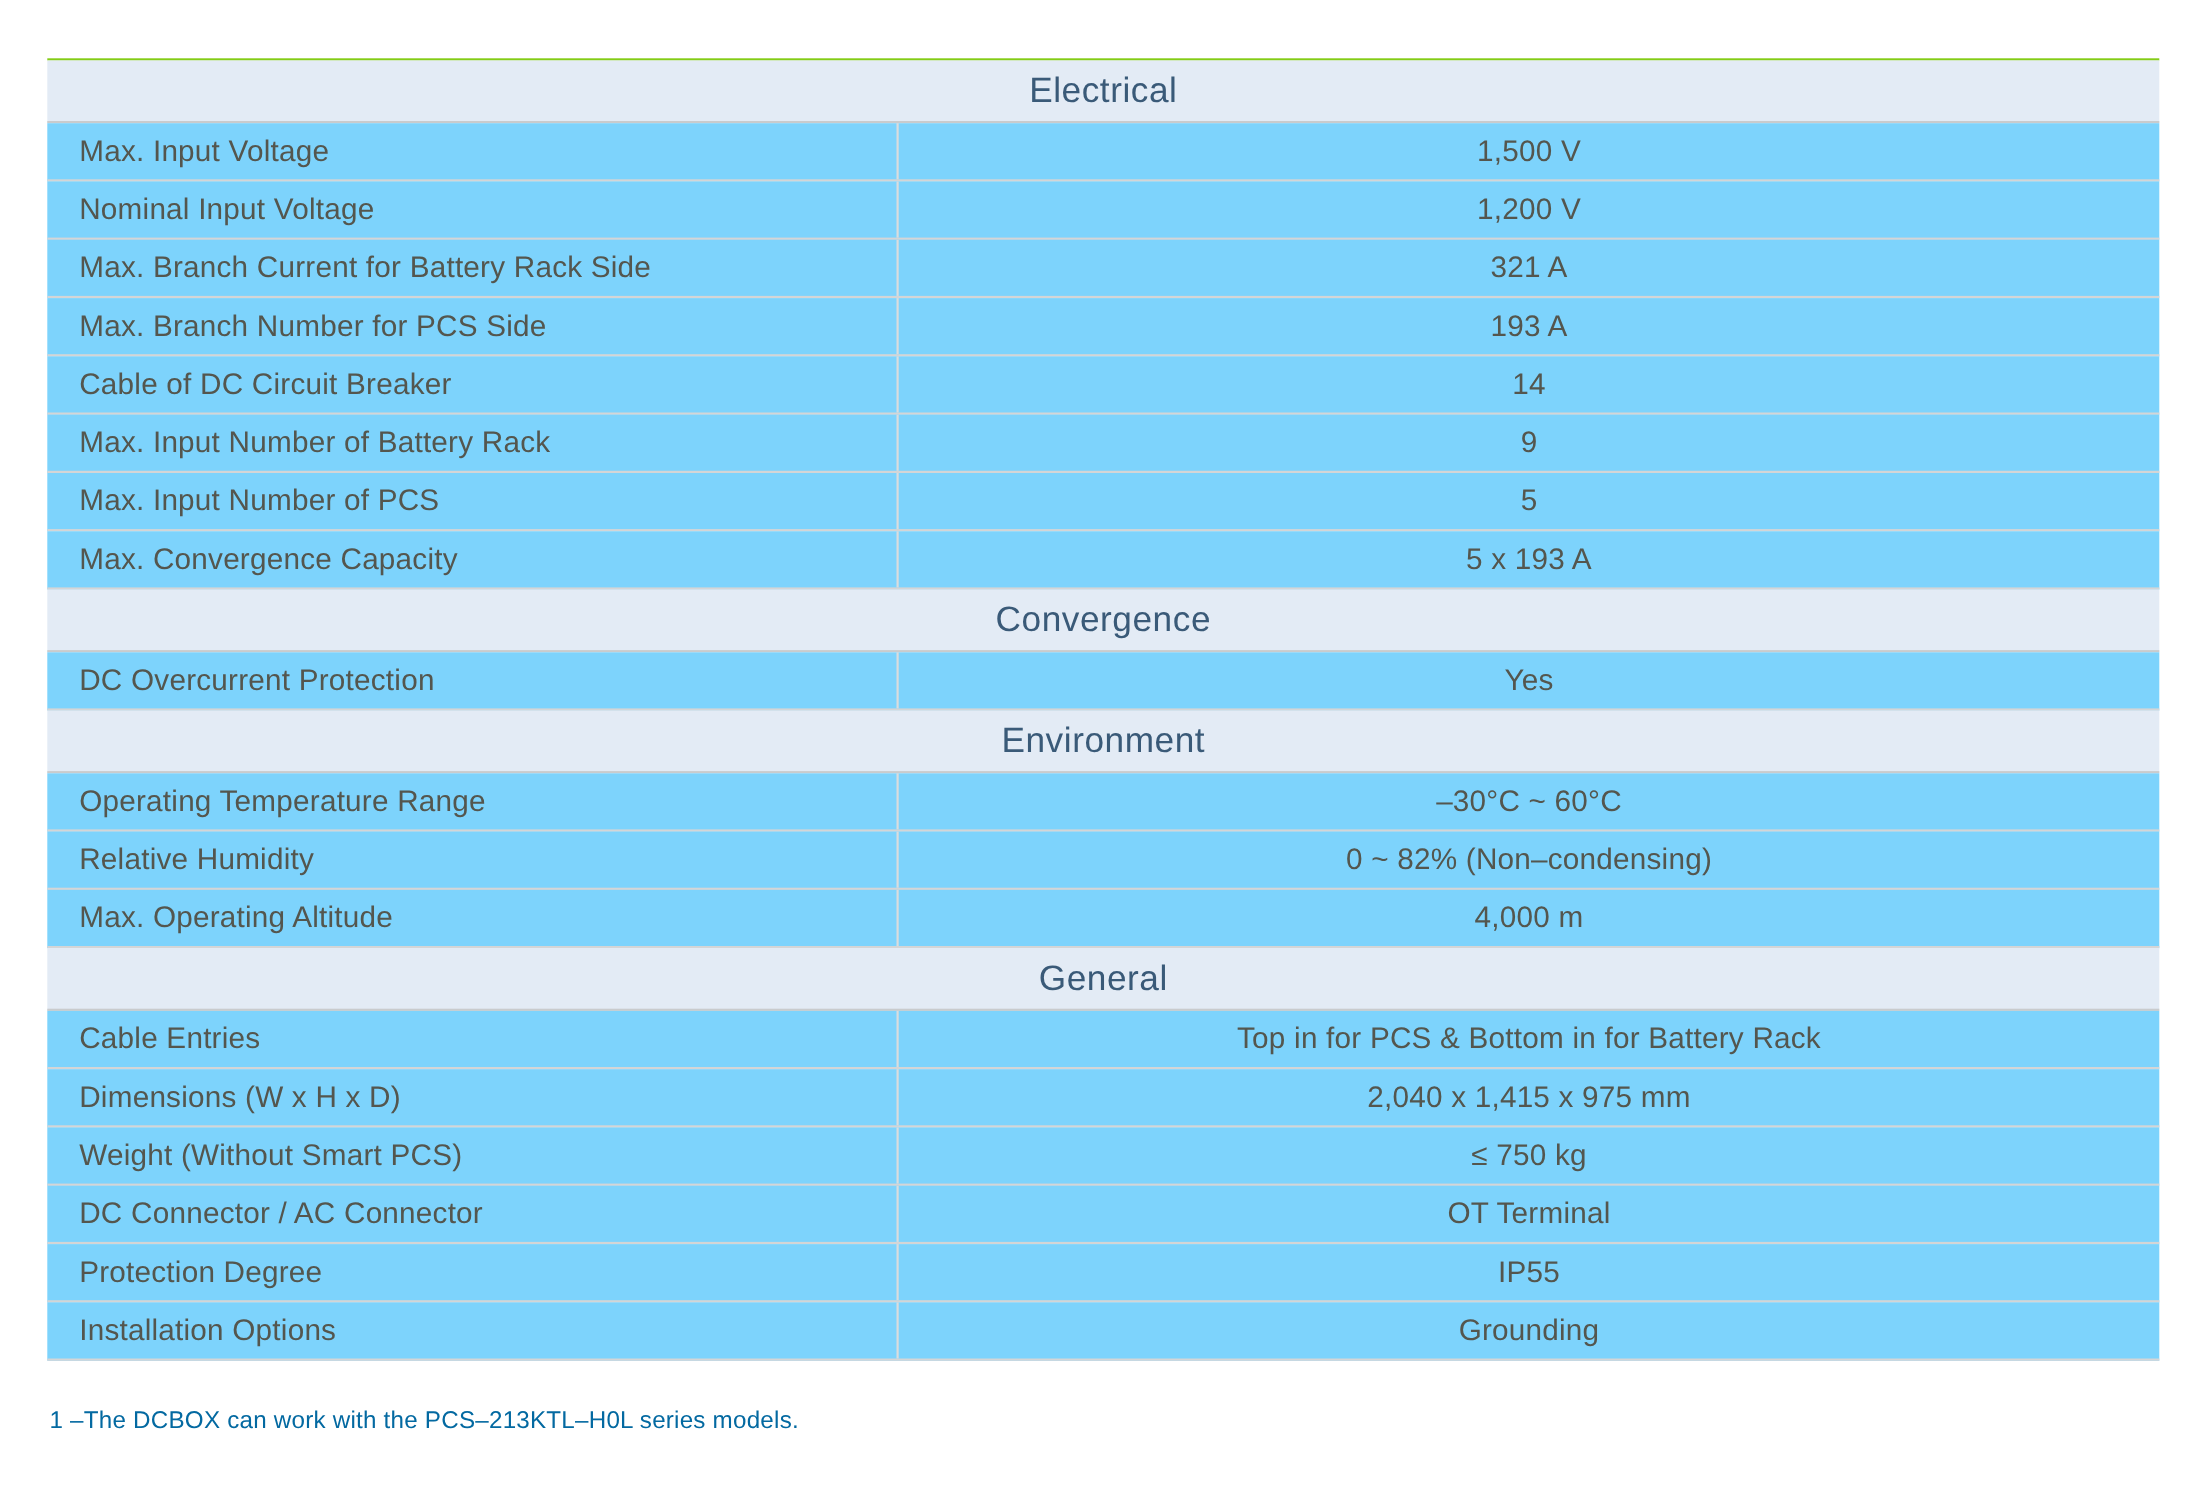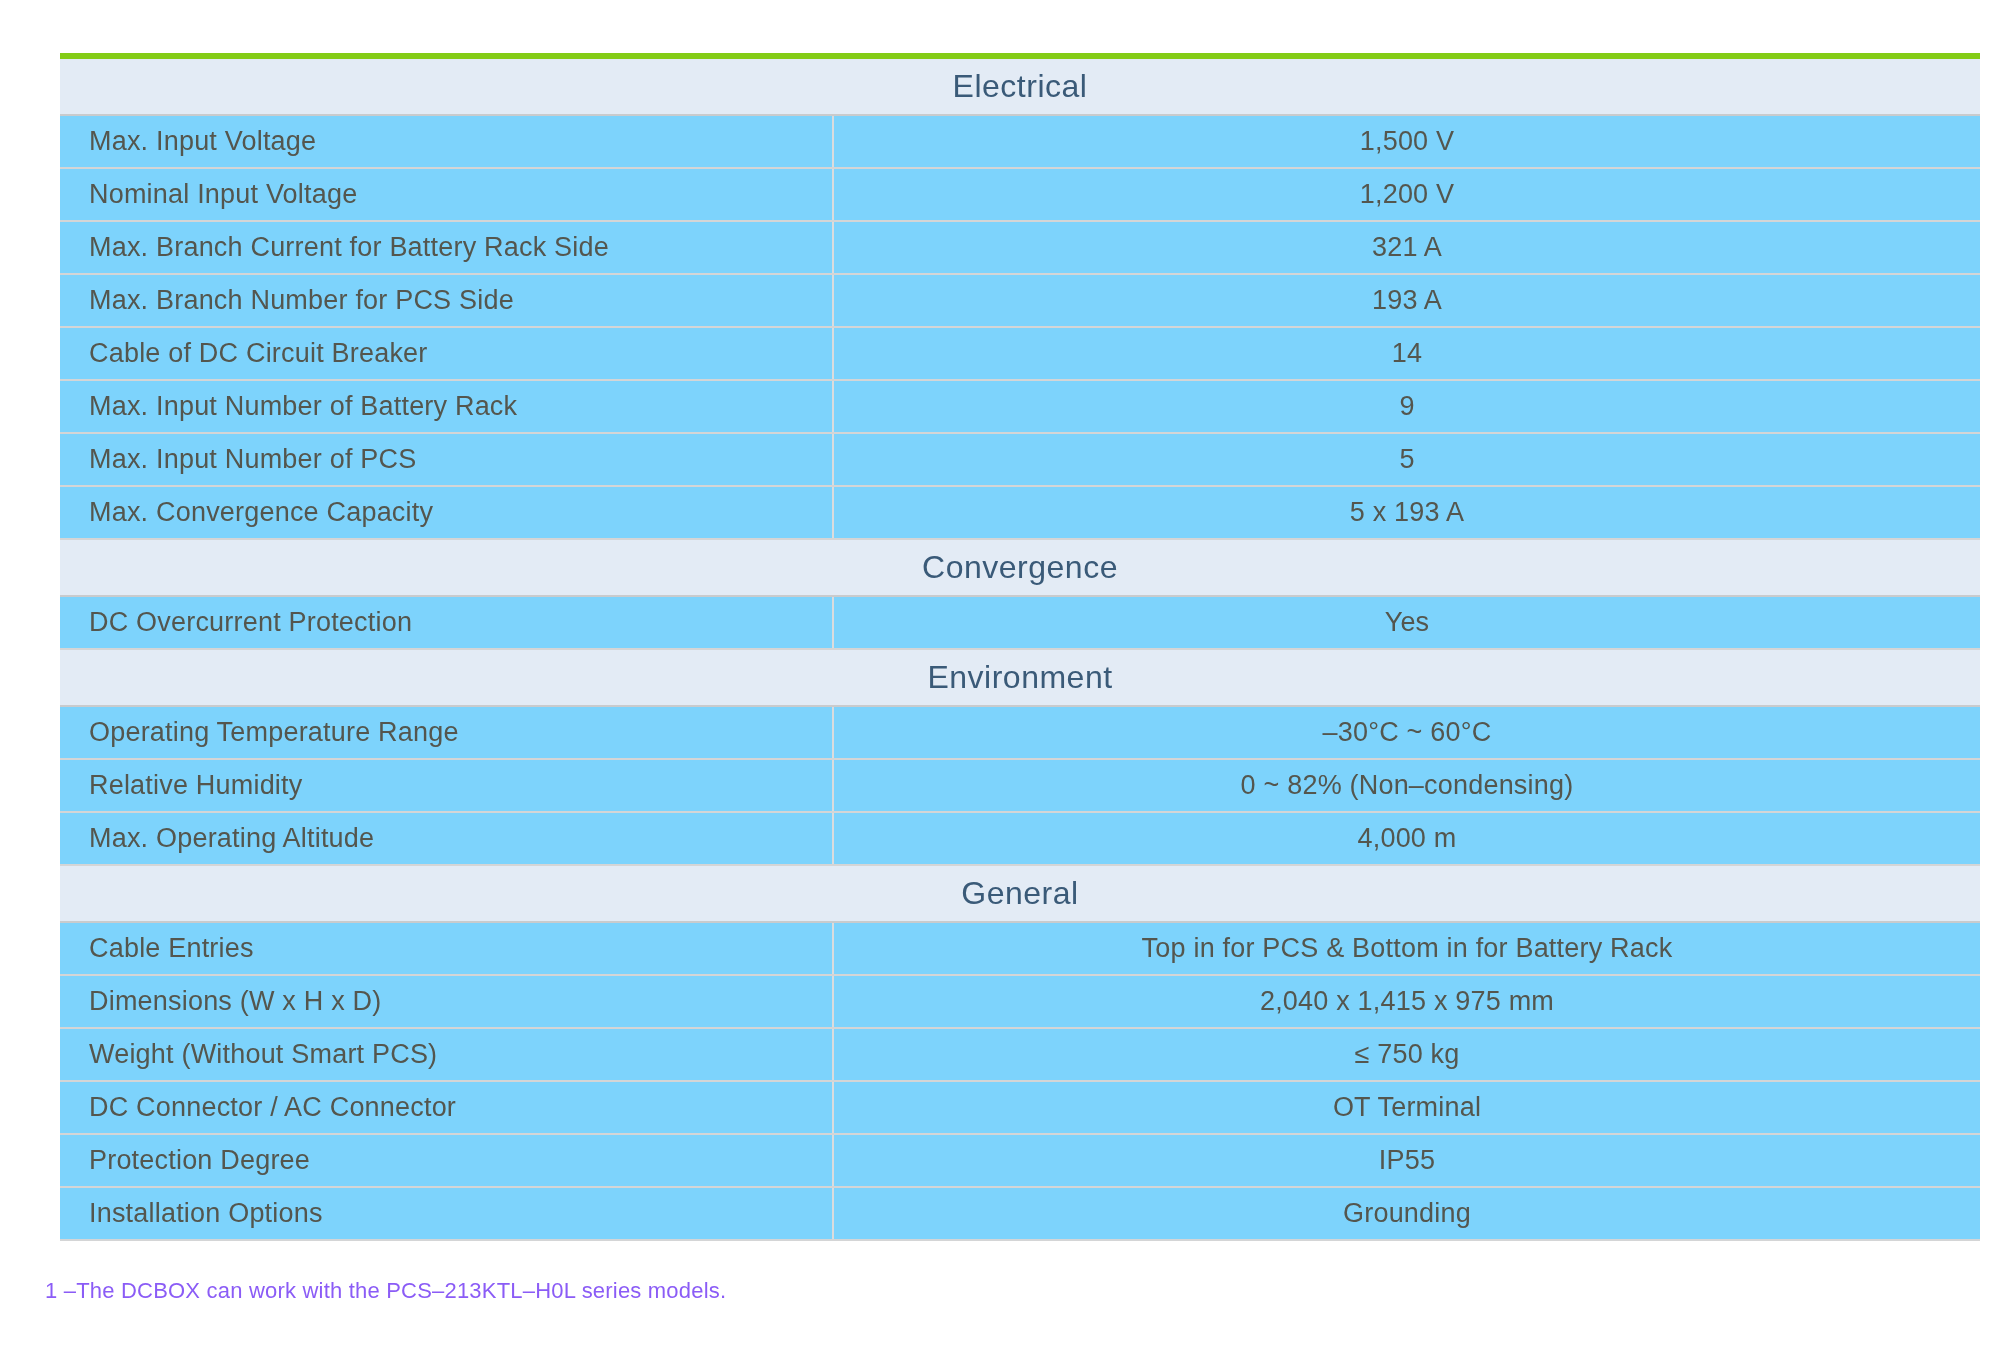"Electrical" .spec-table { border-top: 6px solid #84cc16 -> 2px solid #84cc16; left: 60px -> 43px }
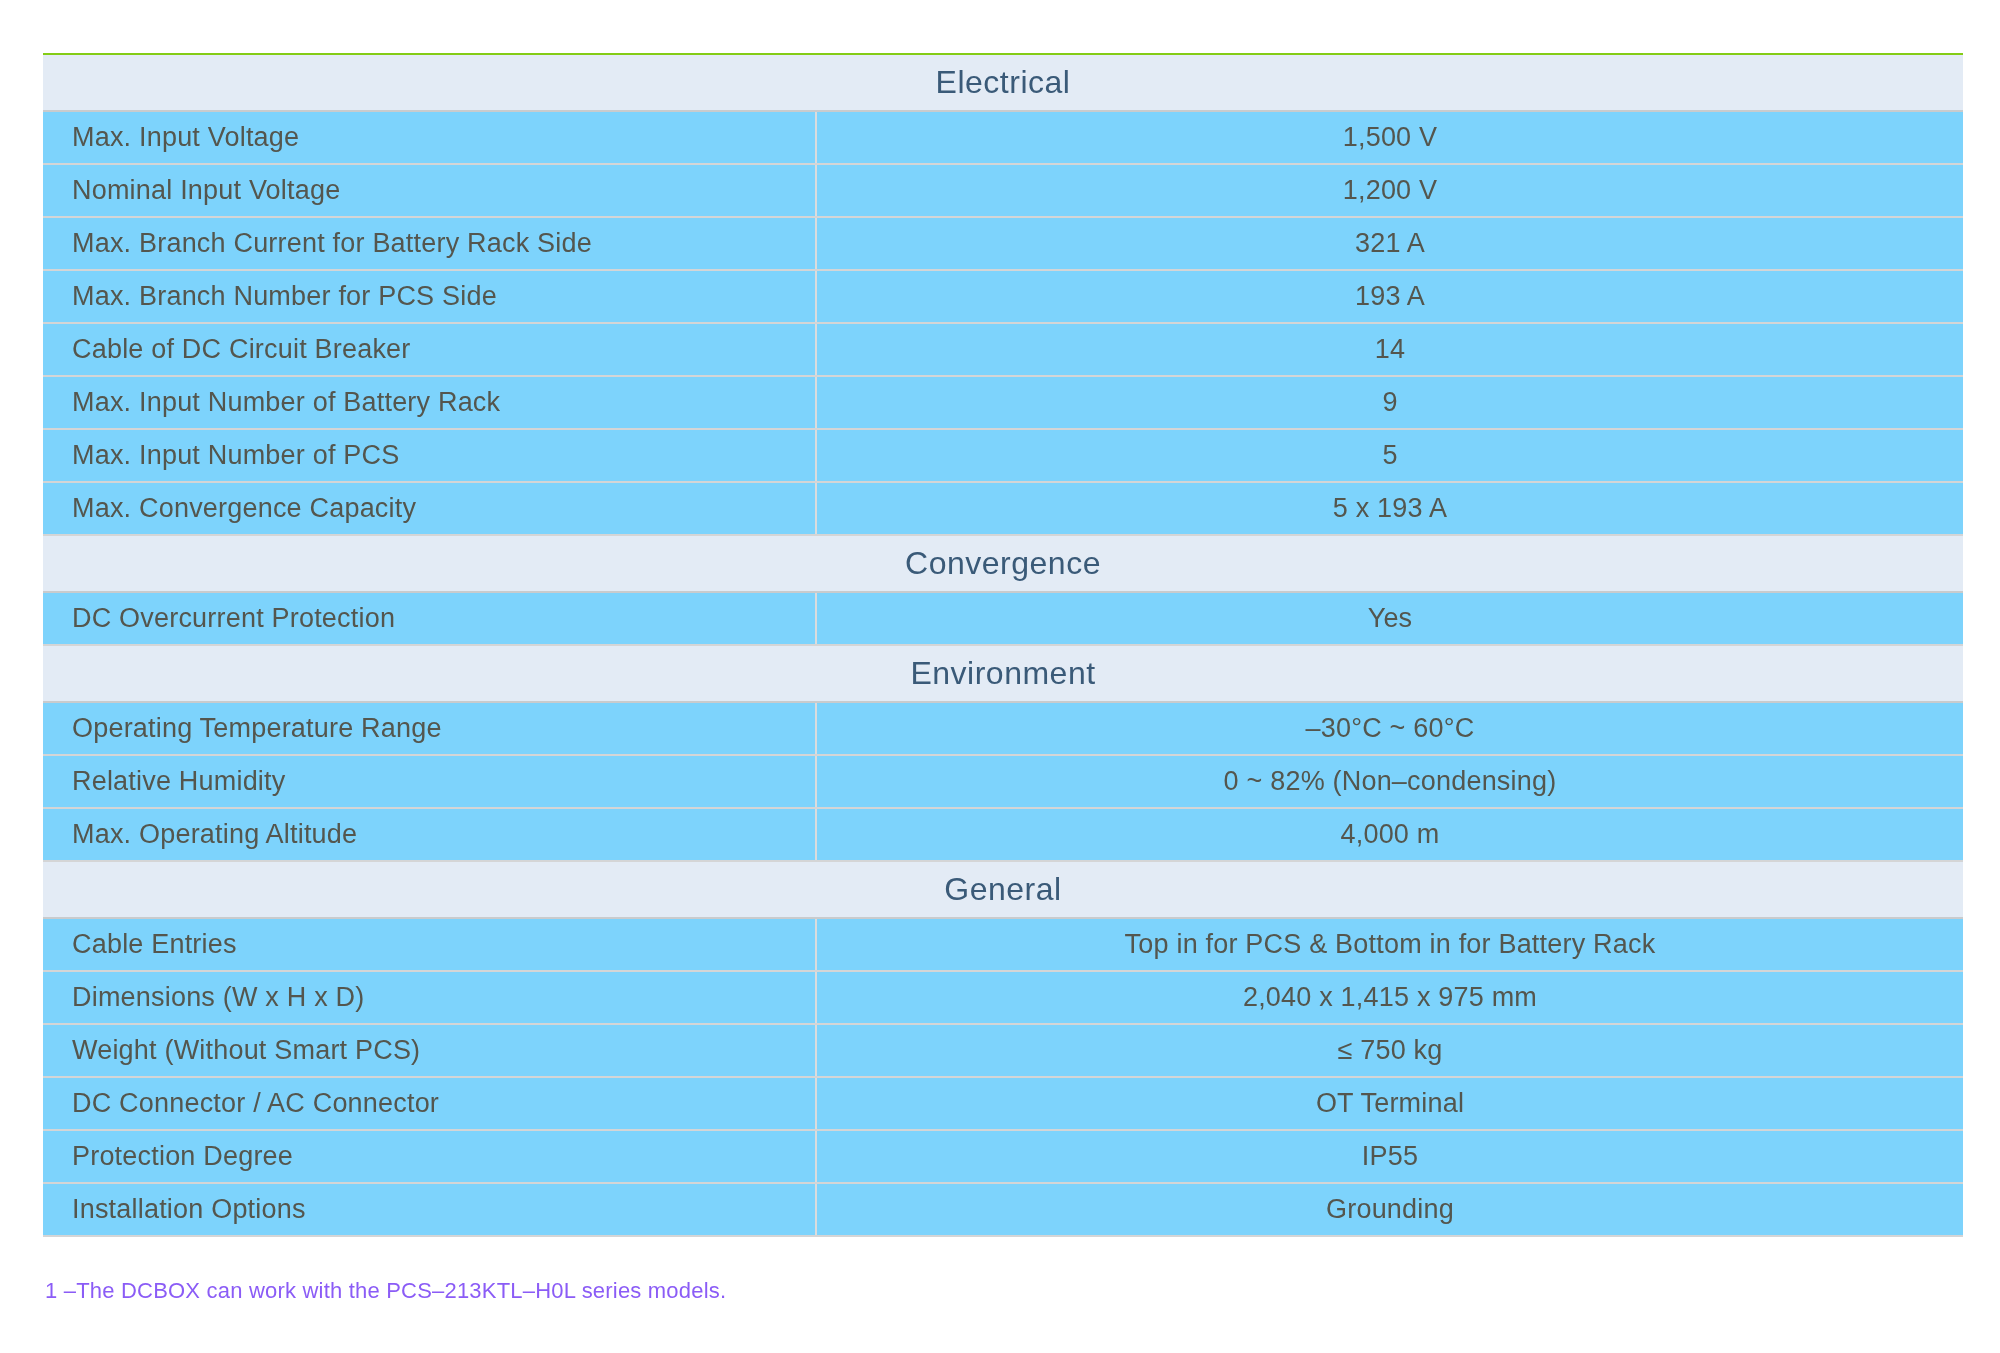"1 –The DCBOX can work" .footnote { color: #8b5cf6 -> #0369a1 }
